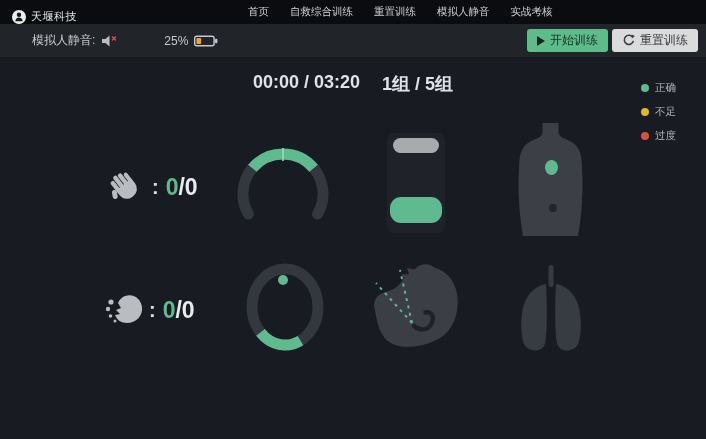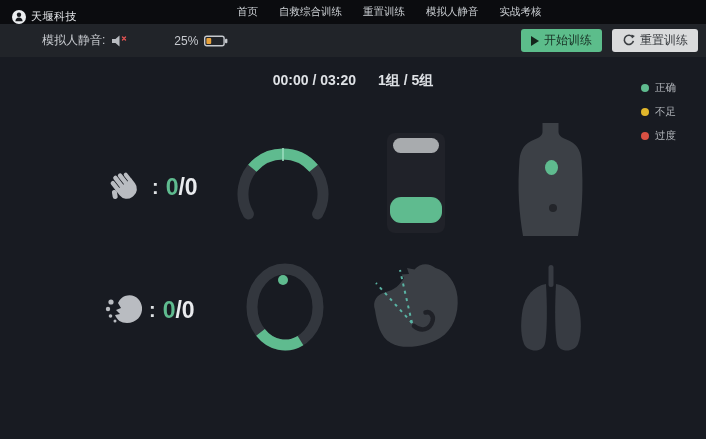"首页" .nav { left: 237px -> 248px }
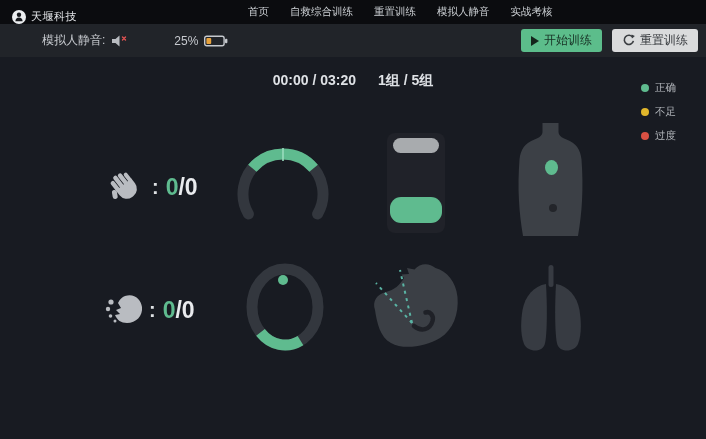"模拟人静音:" .gap1 { margin-left: 24px -> 14px }
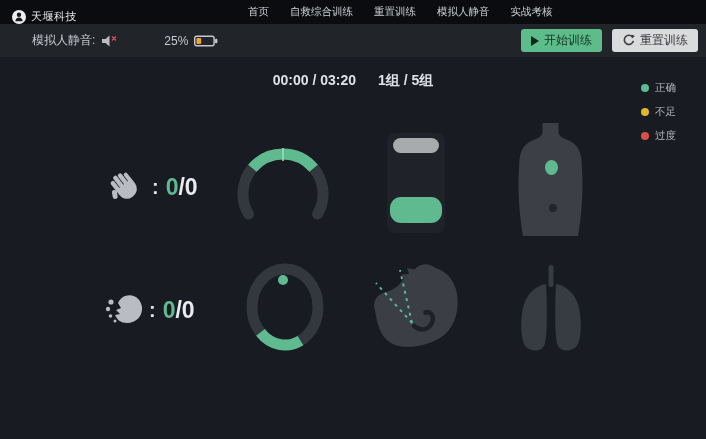"开始训练" .toolbar-buttons { gap: 10px -> 4px }
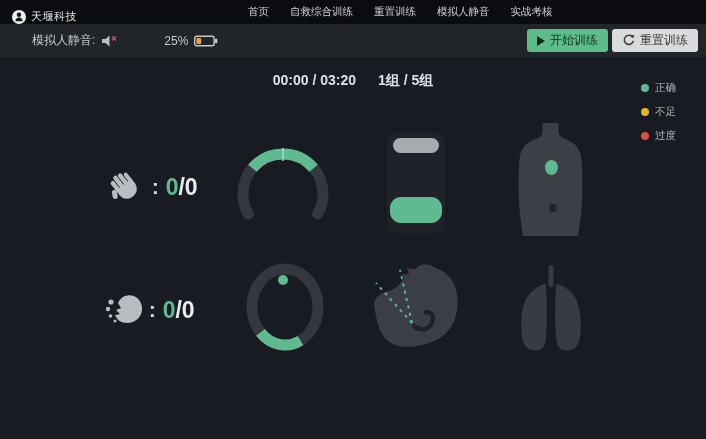"00:00 / 03:20" .status { font-size: 14px -> 18px }
